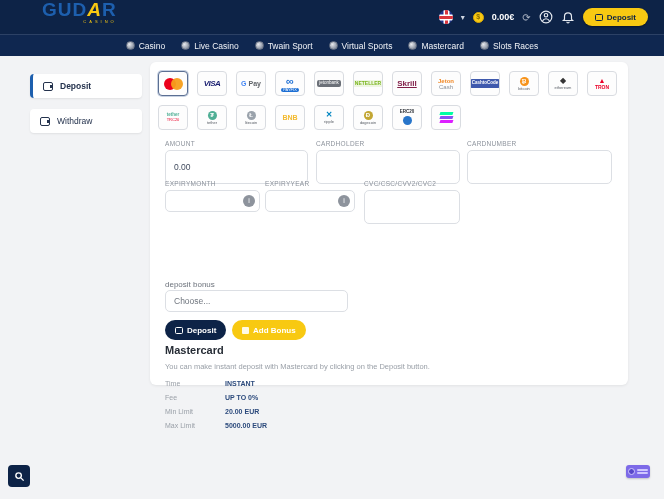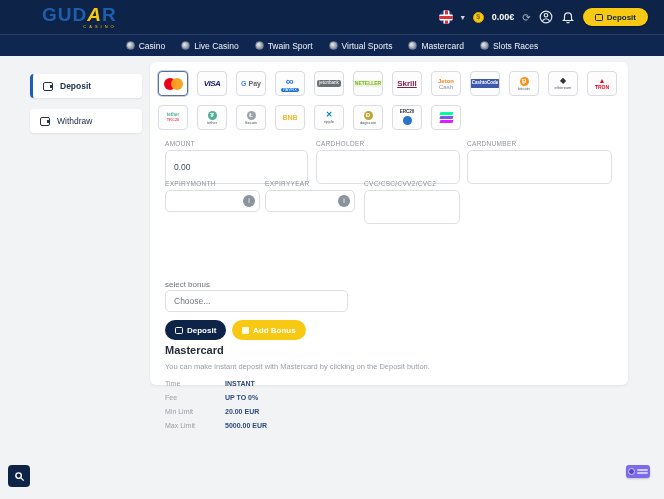"GUDAR" .topbar { align-items: center -> none }
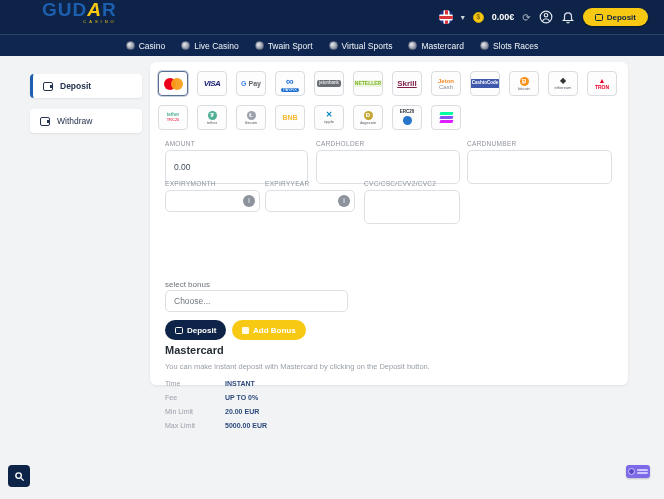"select bonus" div.bonus-label { text: select -> deposit }
